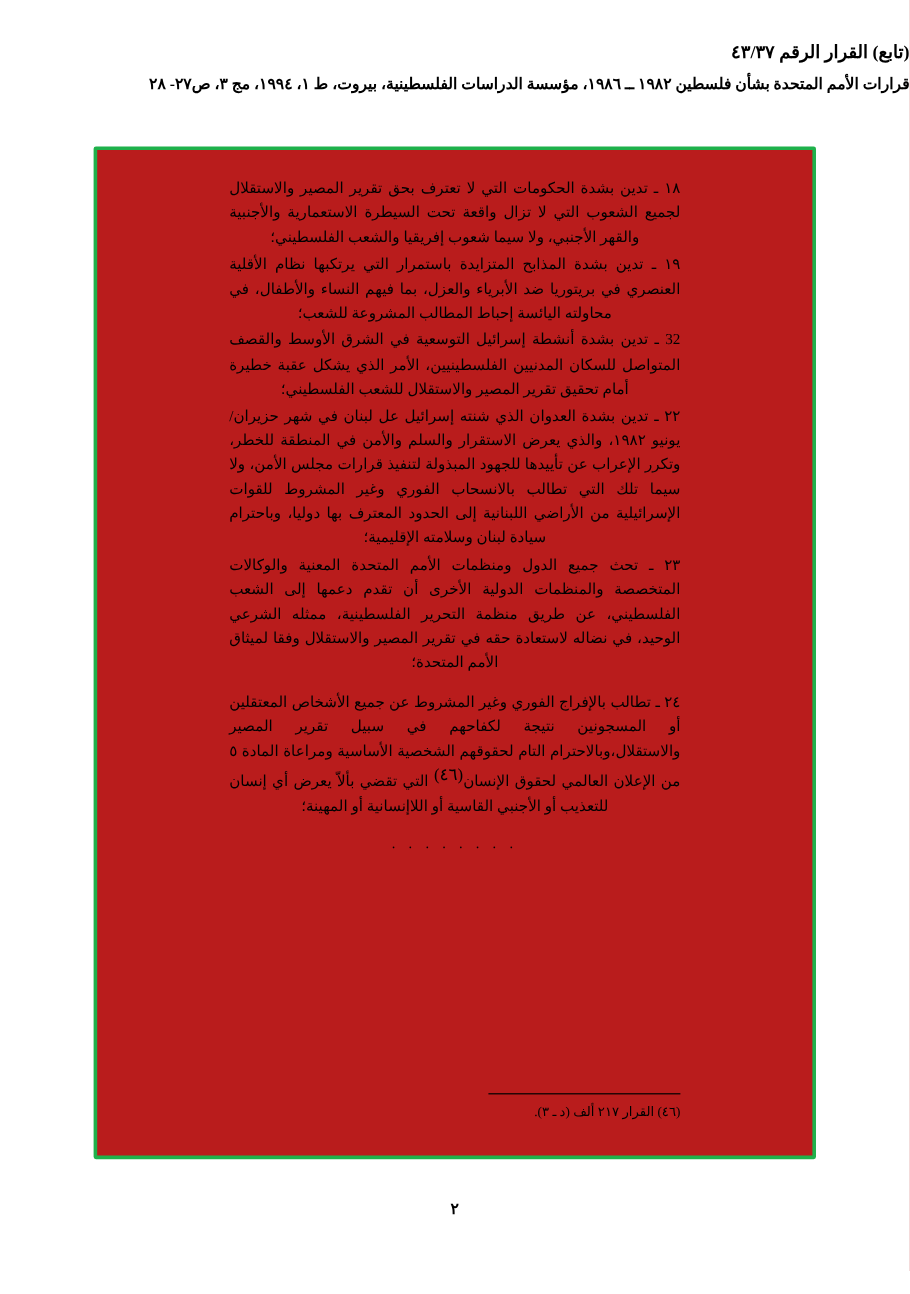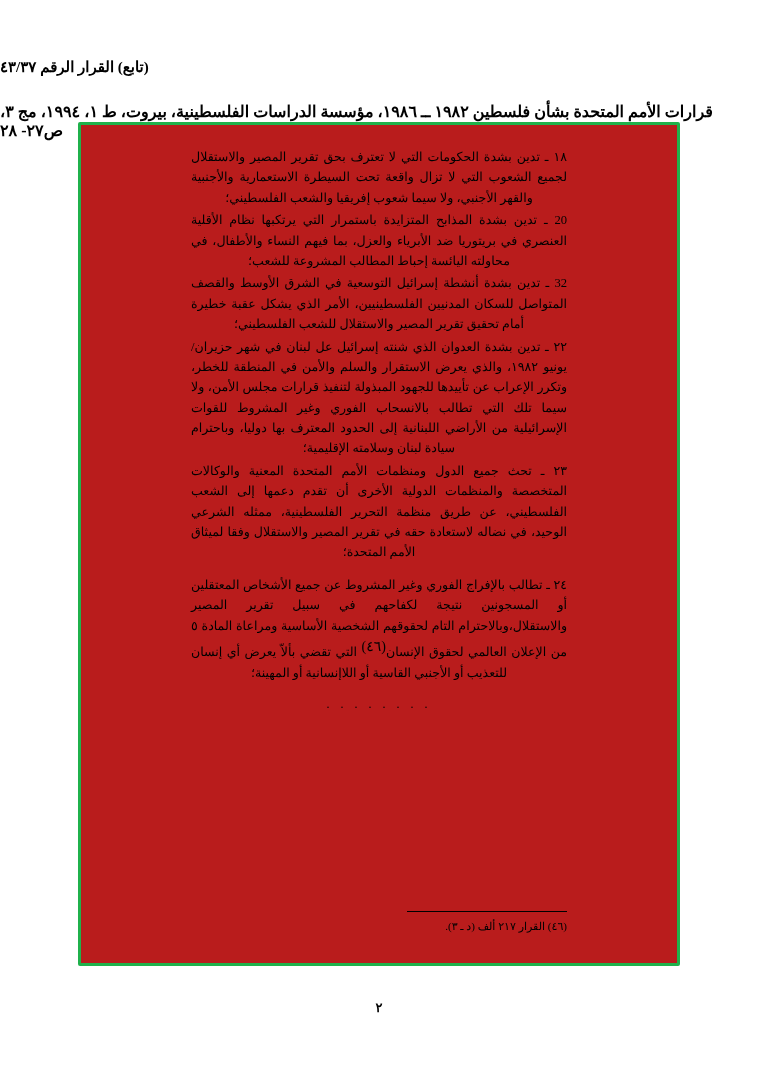"(تابع) القرار الرقم ٤٣/٣٧" .header { padding-top: 58px -> 34px; text-align: left -> right }
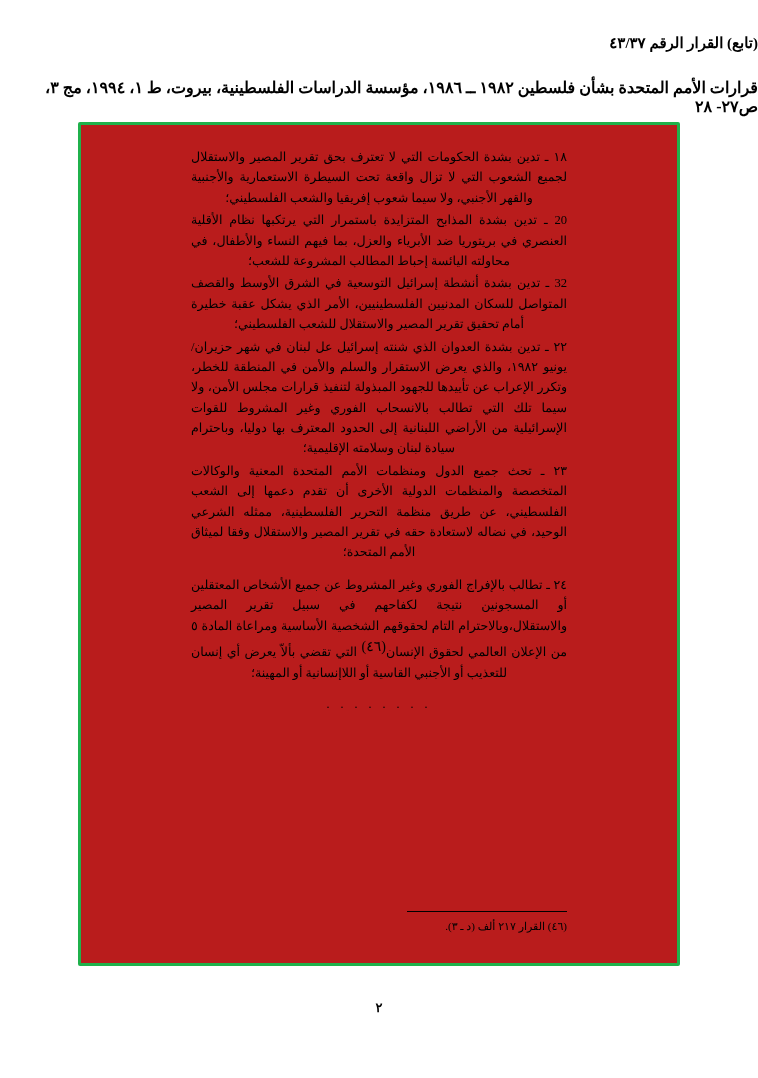"قرارات الأمم المتحدة بشأن فلسطين" .header-sub { font-size: 16px -> 13px; margin-top: 26px -> 9px }
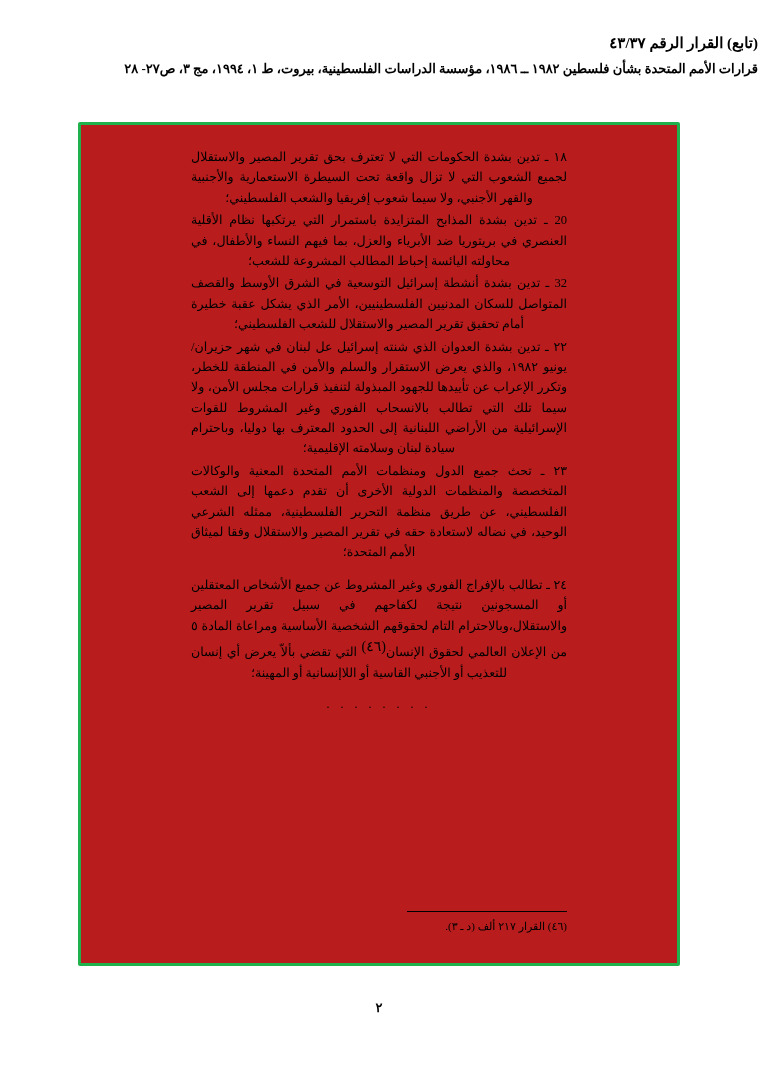"20 ـ تدين بشدة المذابح" p.para { text: 20 -> ١٩ }
